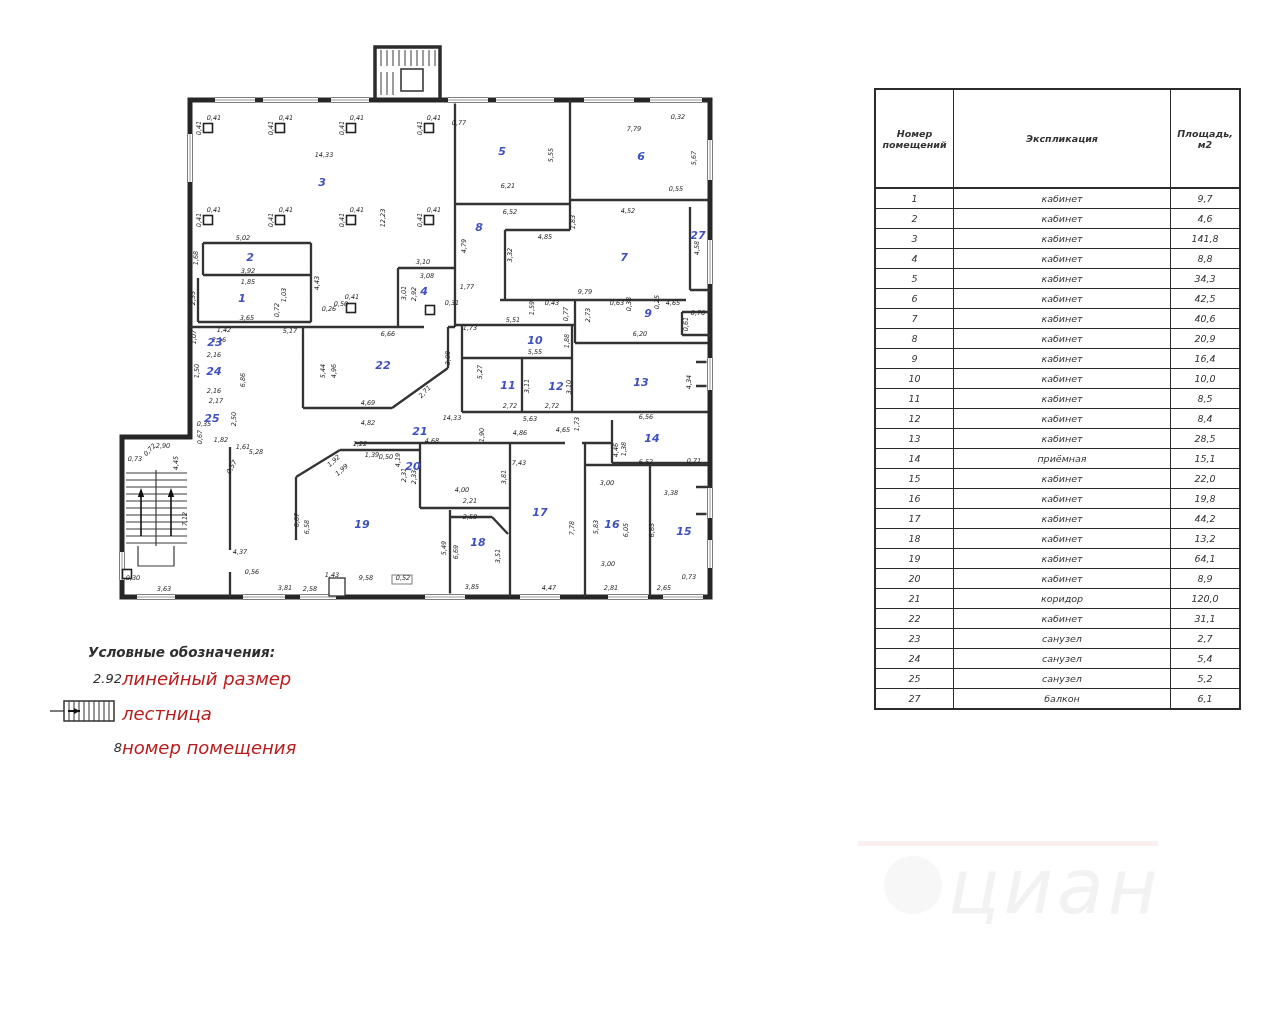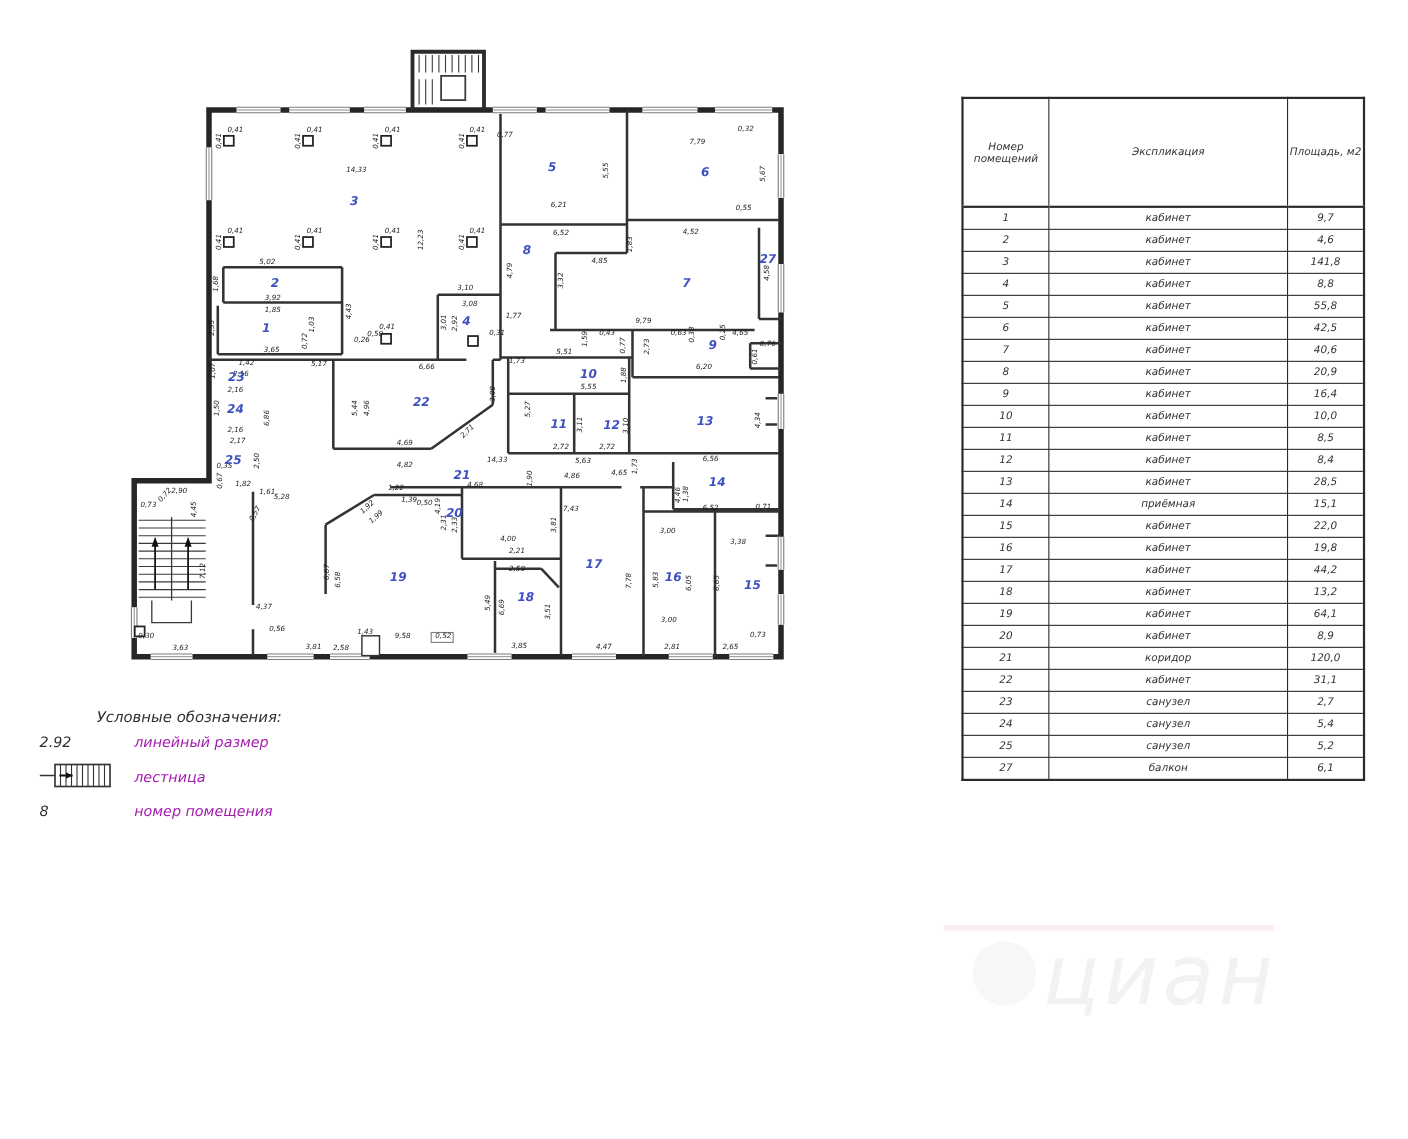"Номер помещений" table.expl thead th { font-weight: normal -> bold }
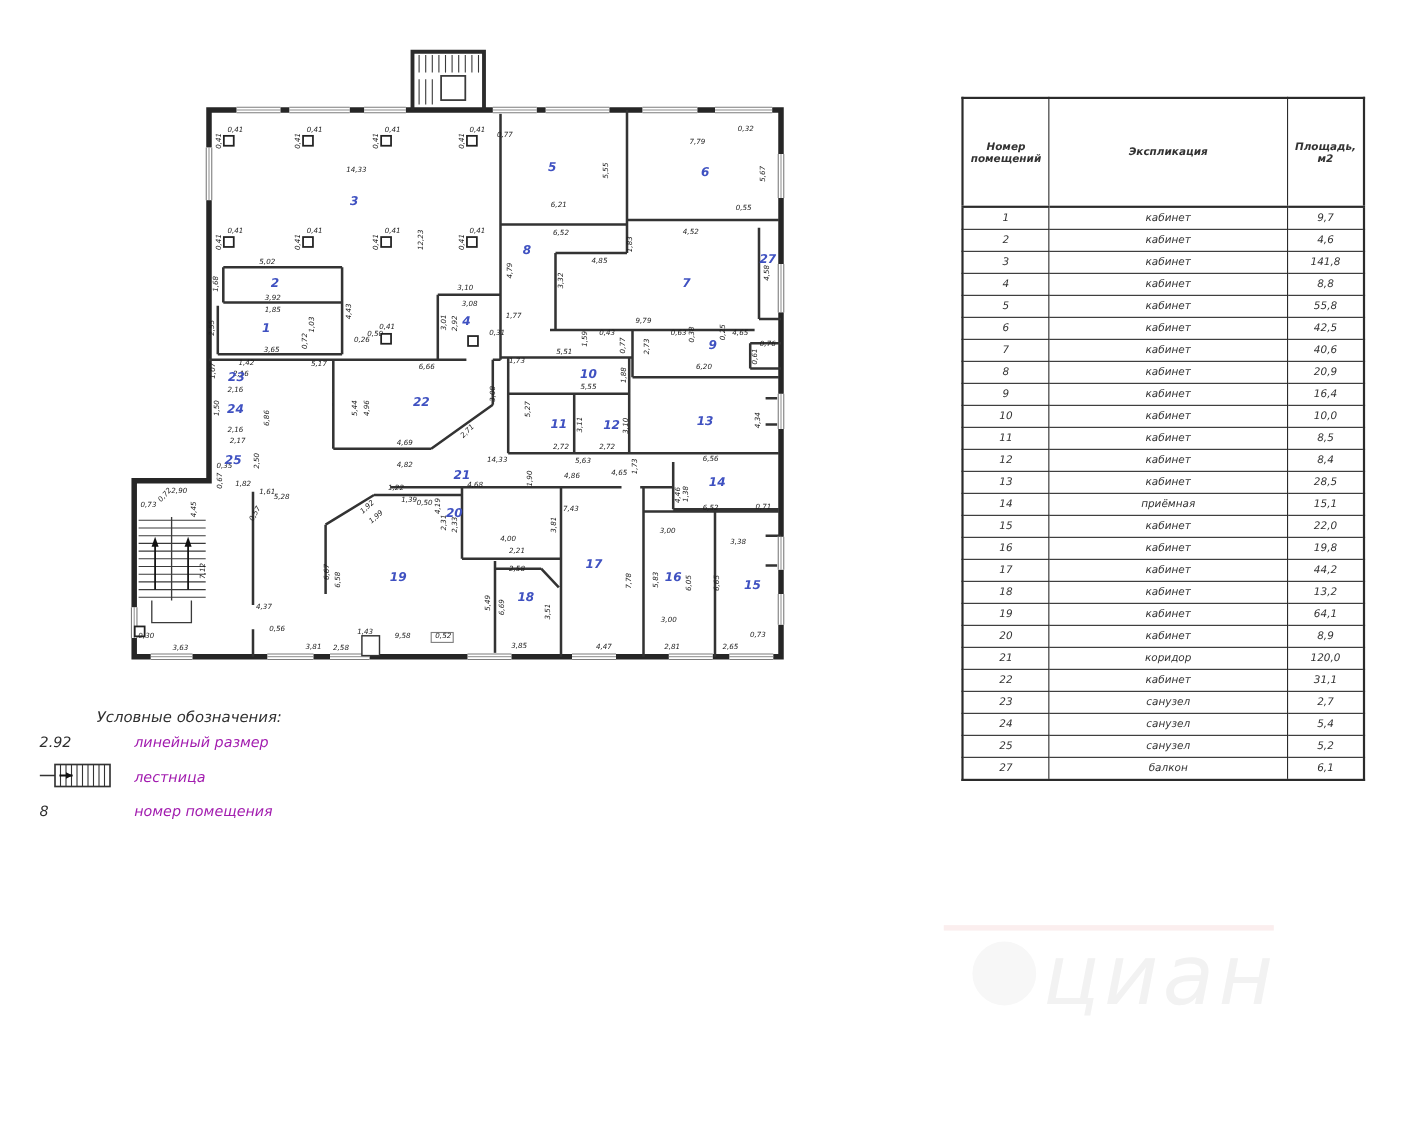"55,8" td.col-area { text: 55,8 -> 34,3 }
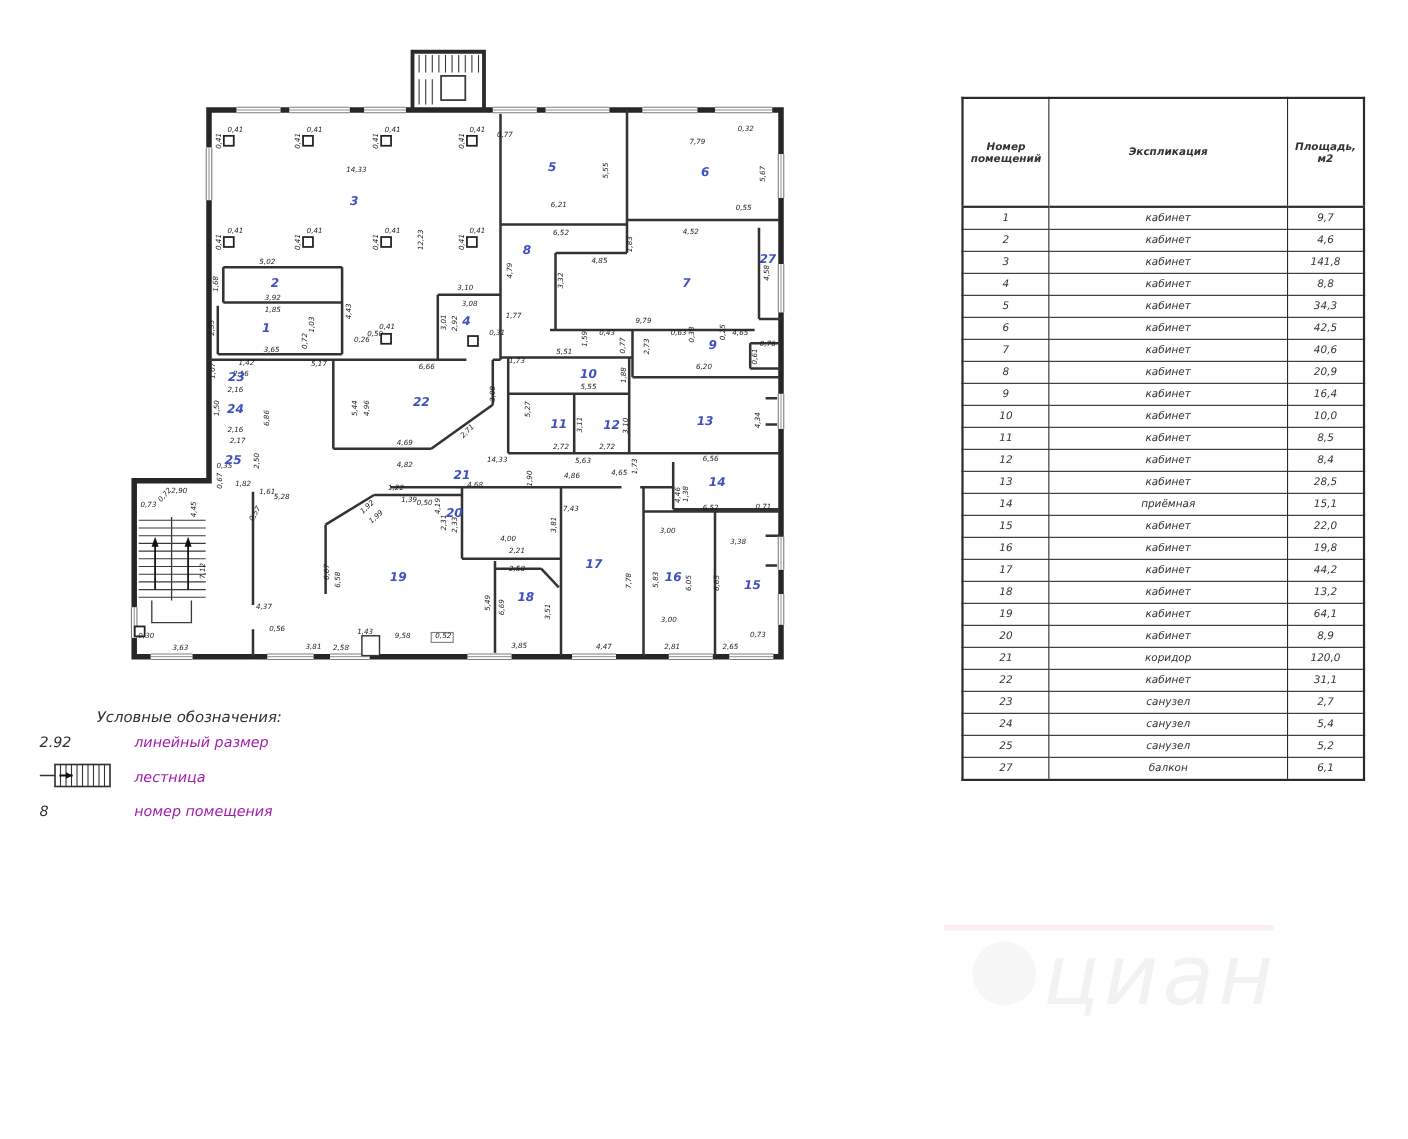"Условные обозначения:" .legend-title { font-weight: none -> bold }
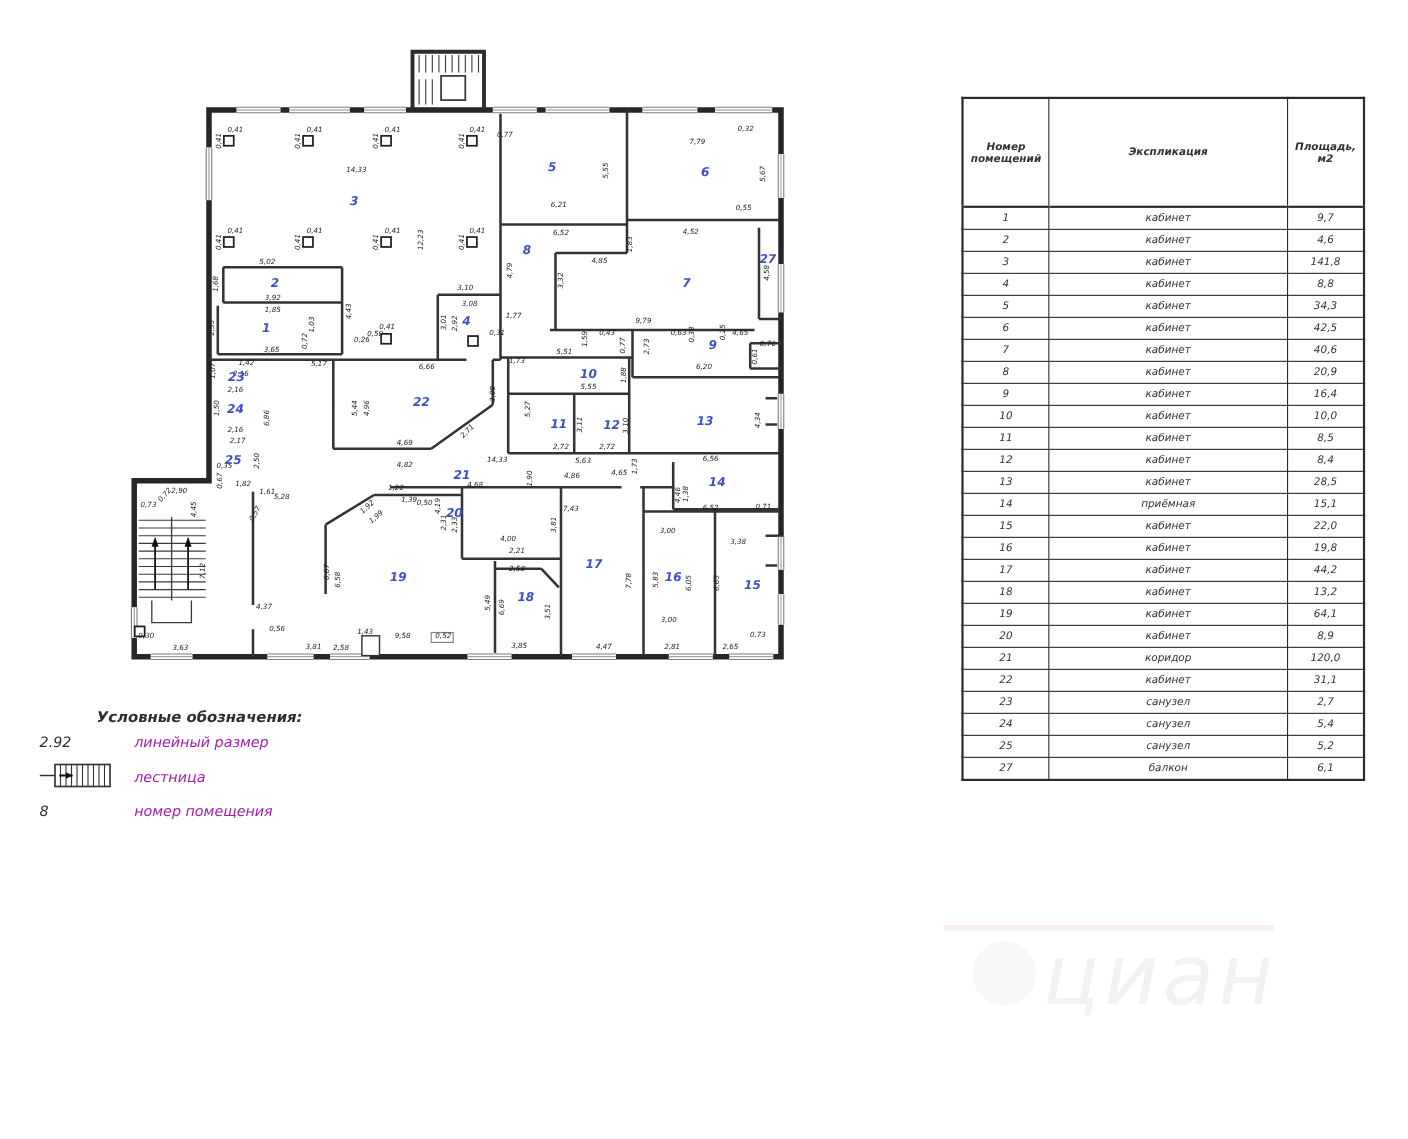"2.92" .legend-sym { text-align: left -> right }
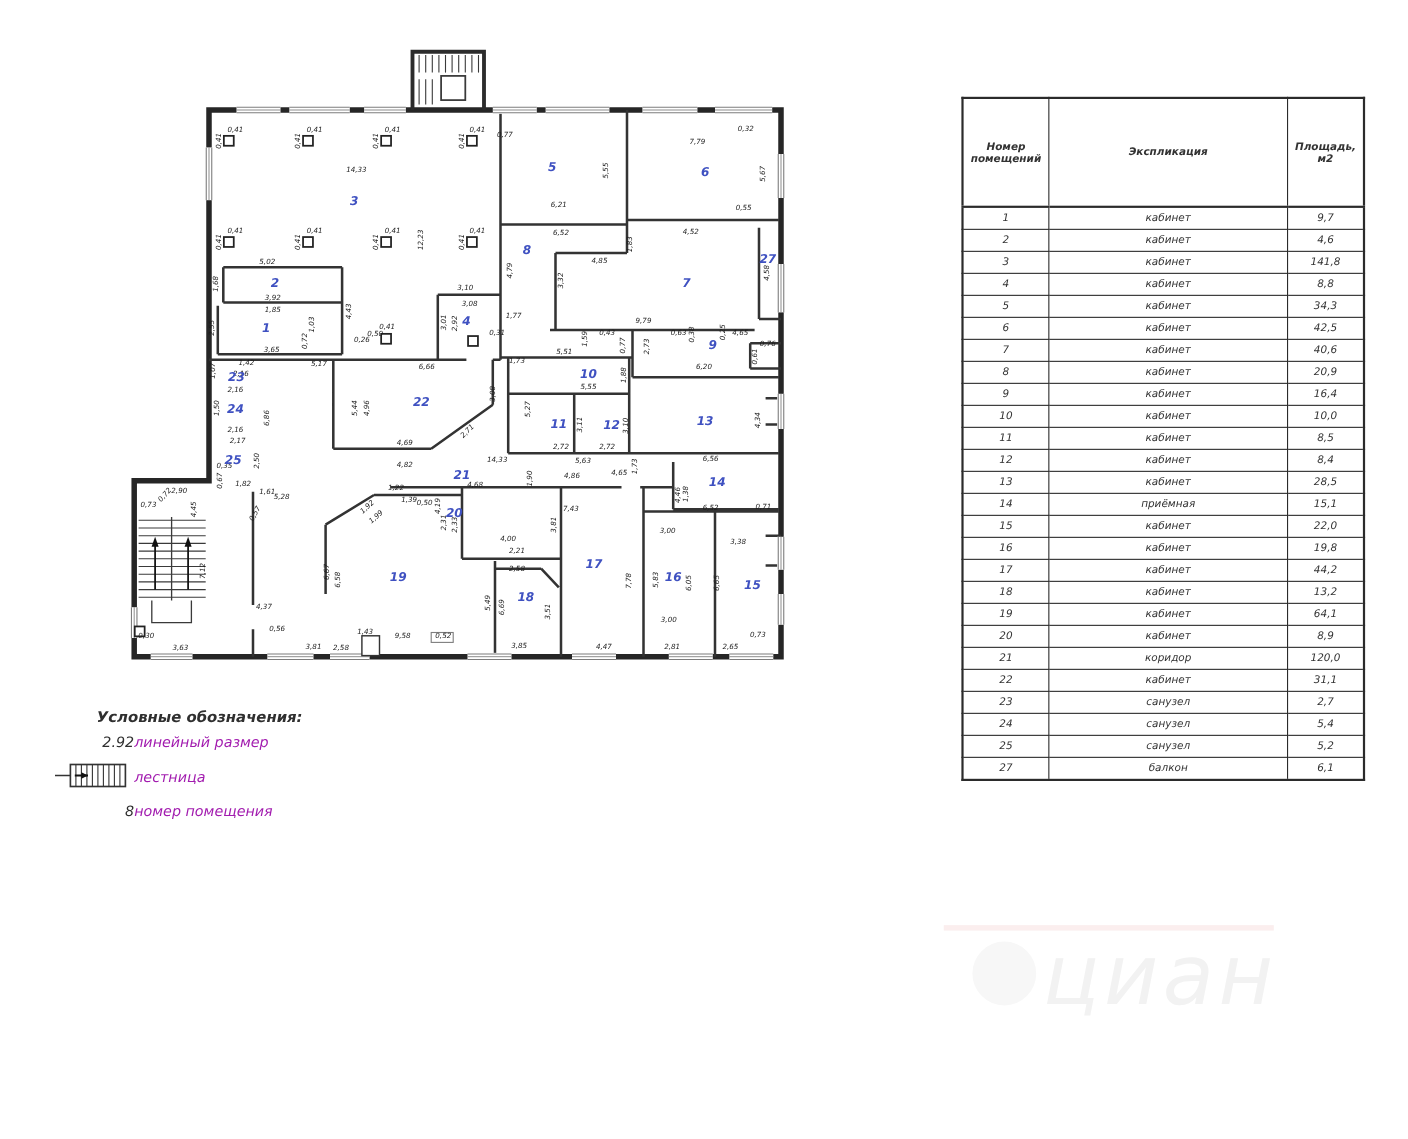"линейный размер" .legend-label { color: #a21caf -> #b91c1c; font-size: 13px -> 18px }
